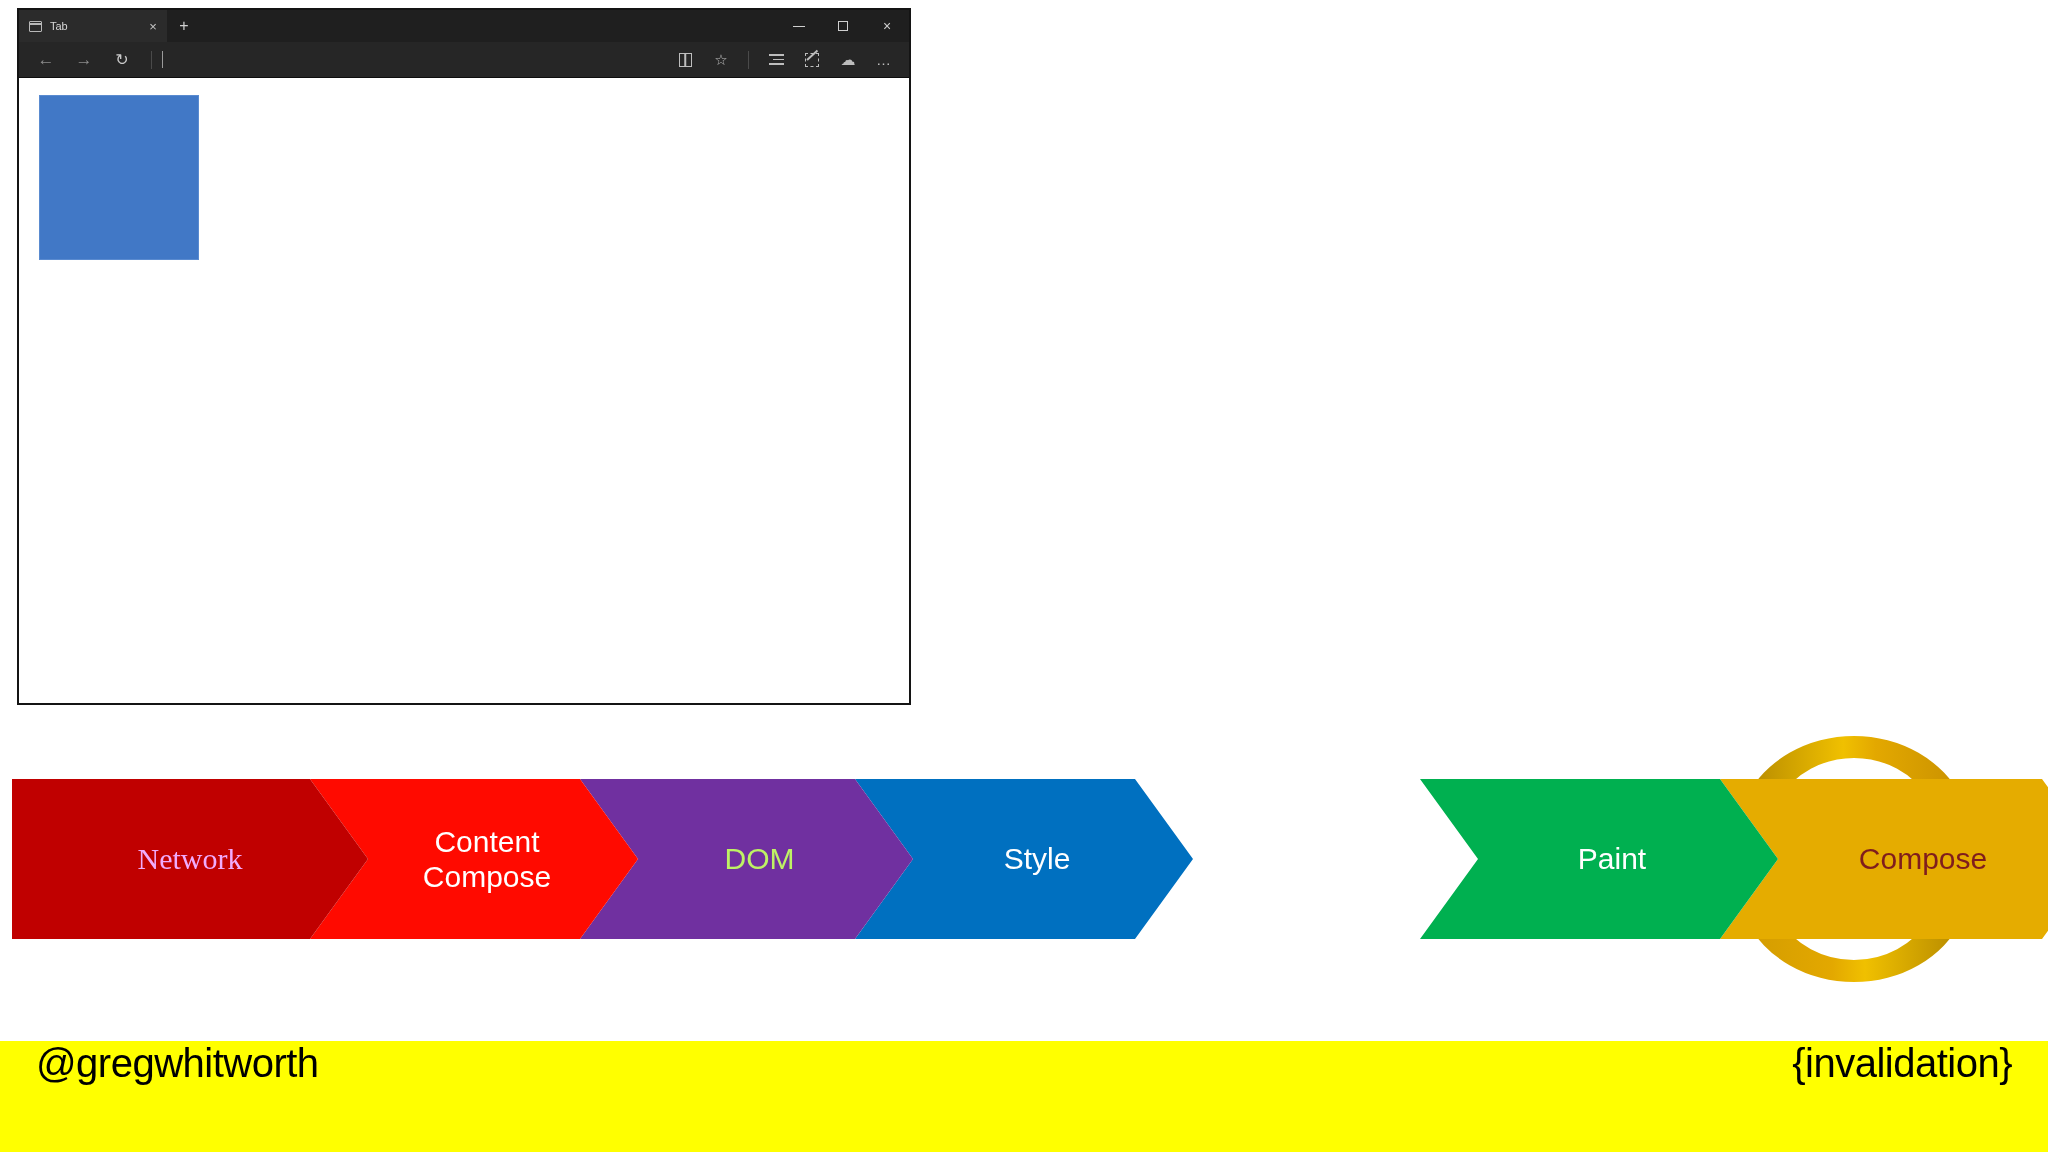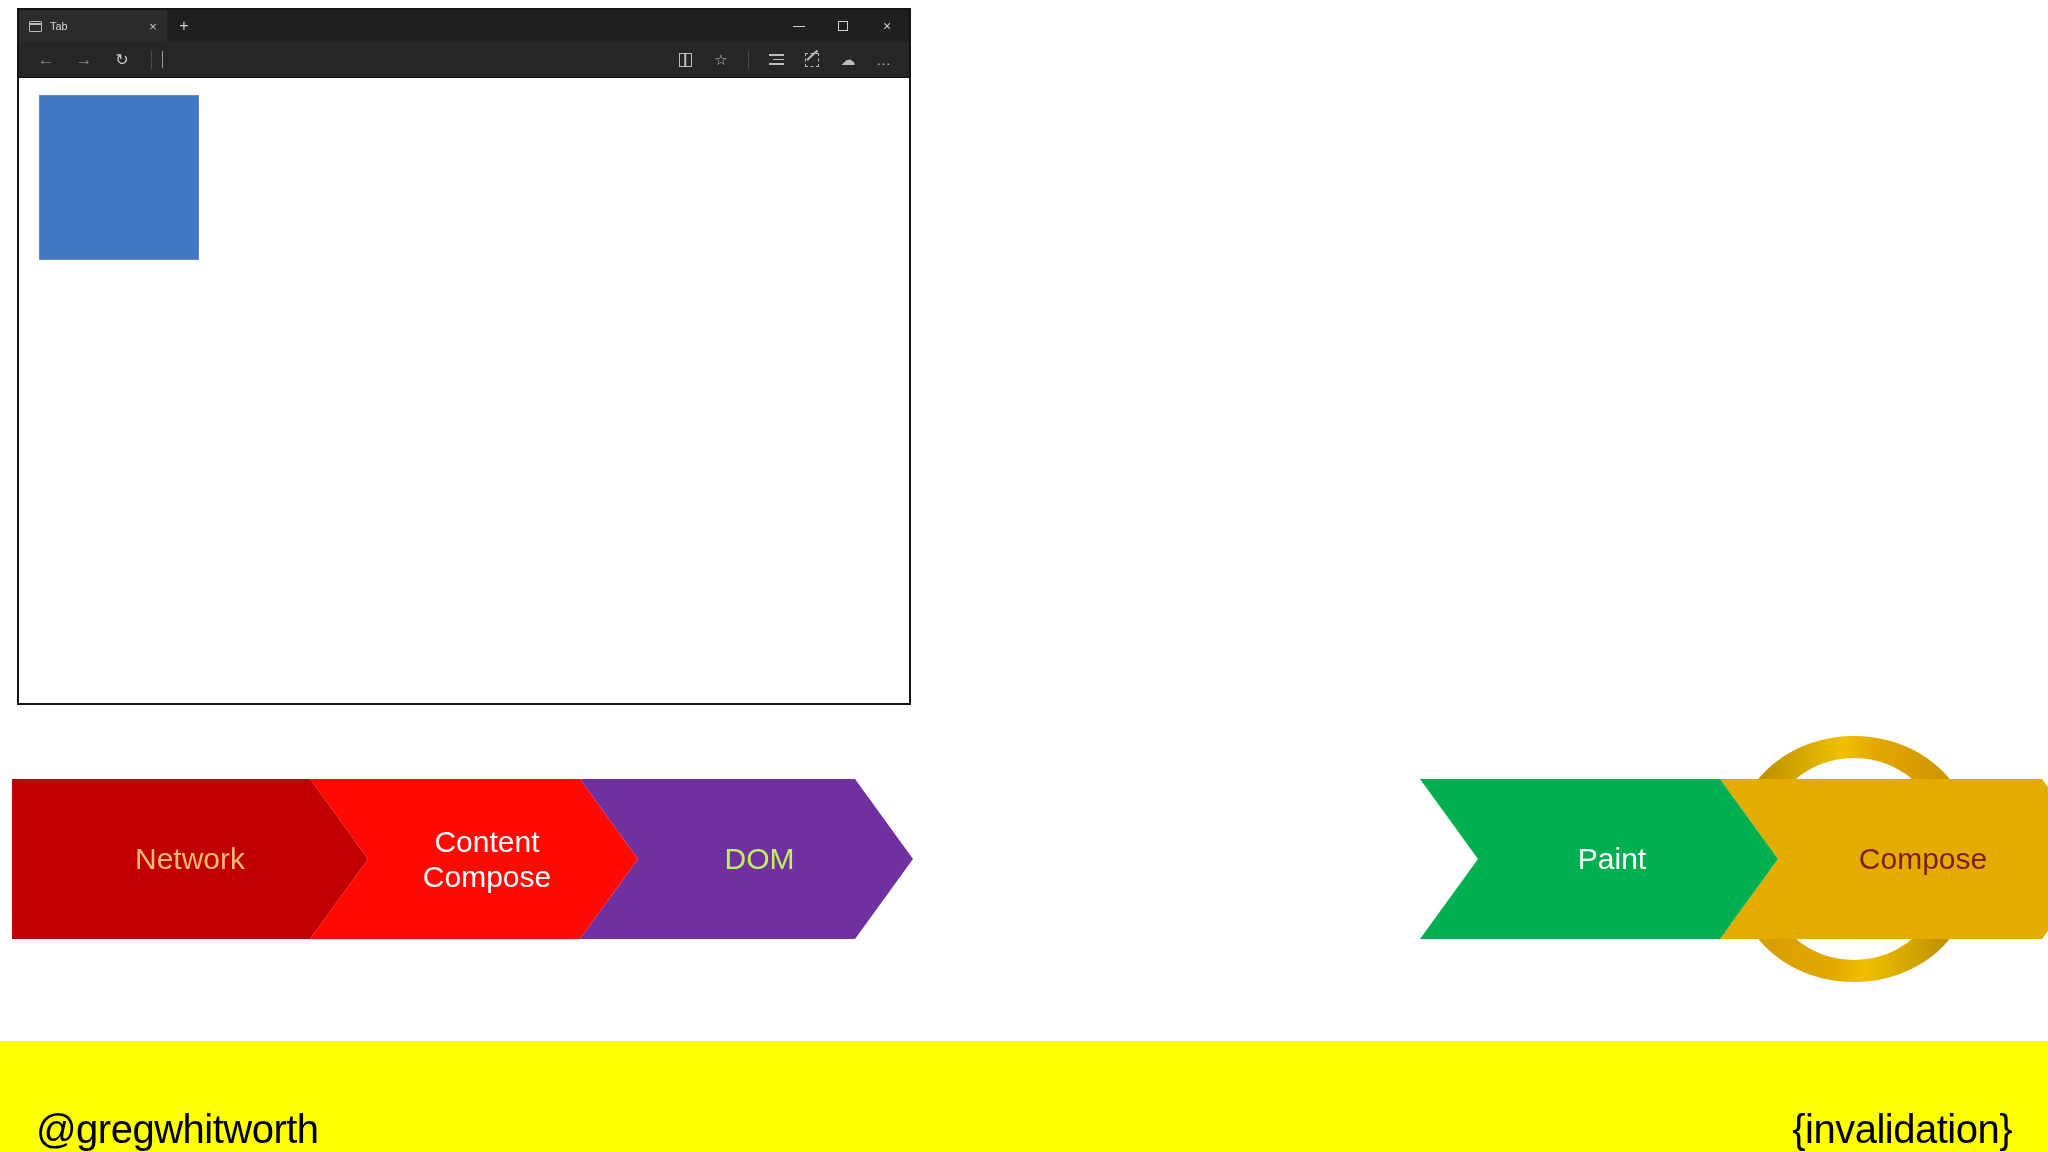"Network" span.chev-label { color: #fdba74 -> #f0abfc; font-family: none -> Liberation Serif, serif }
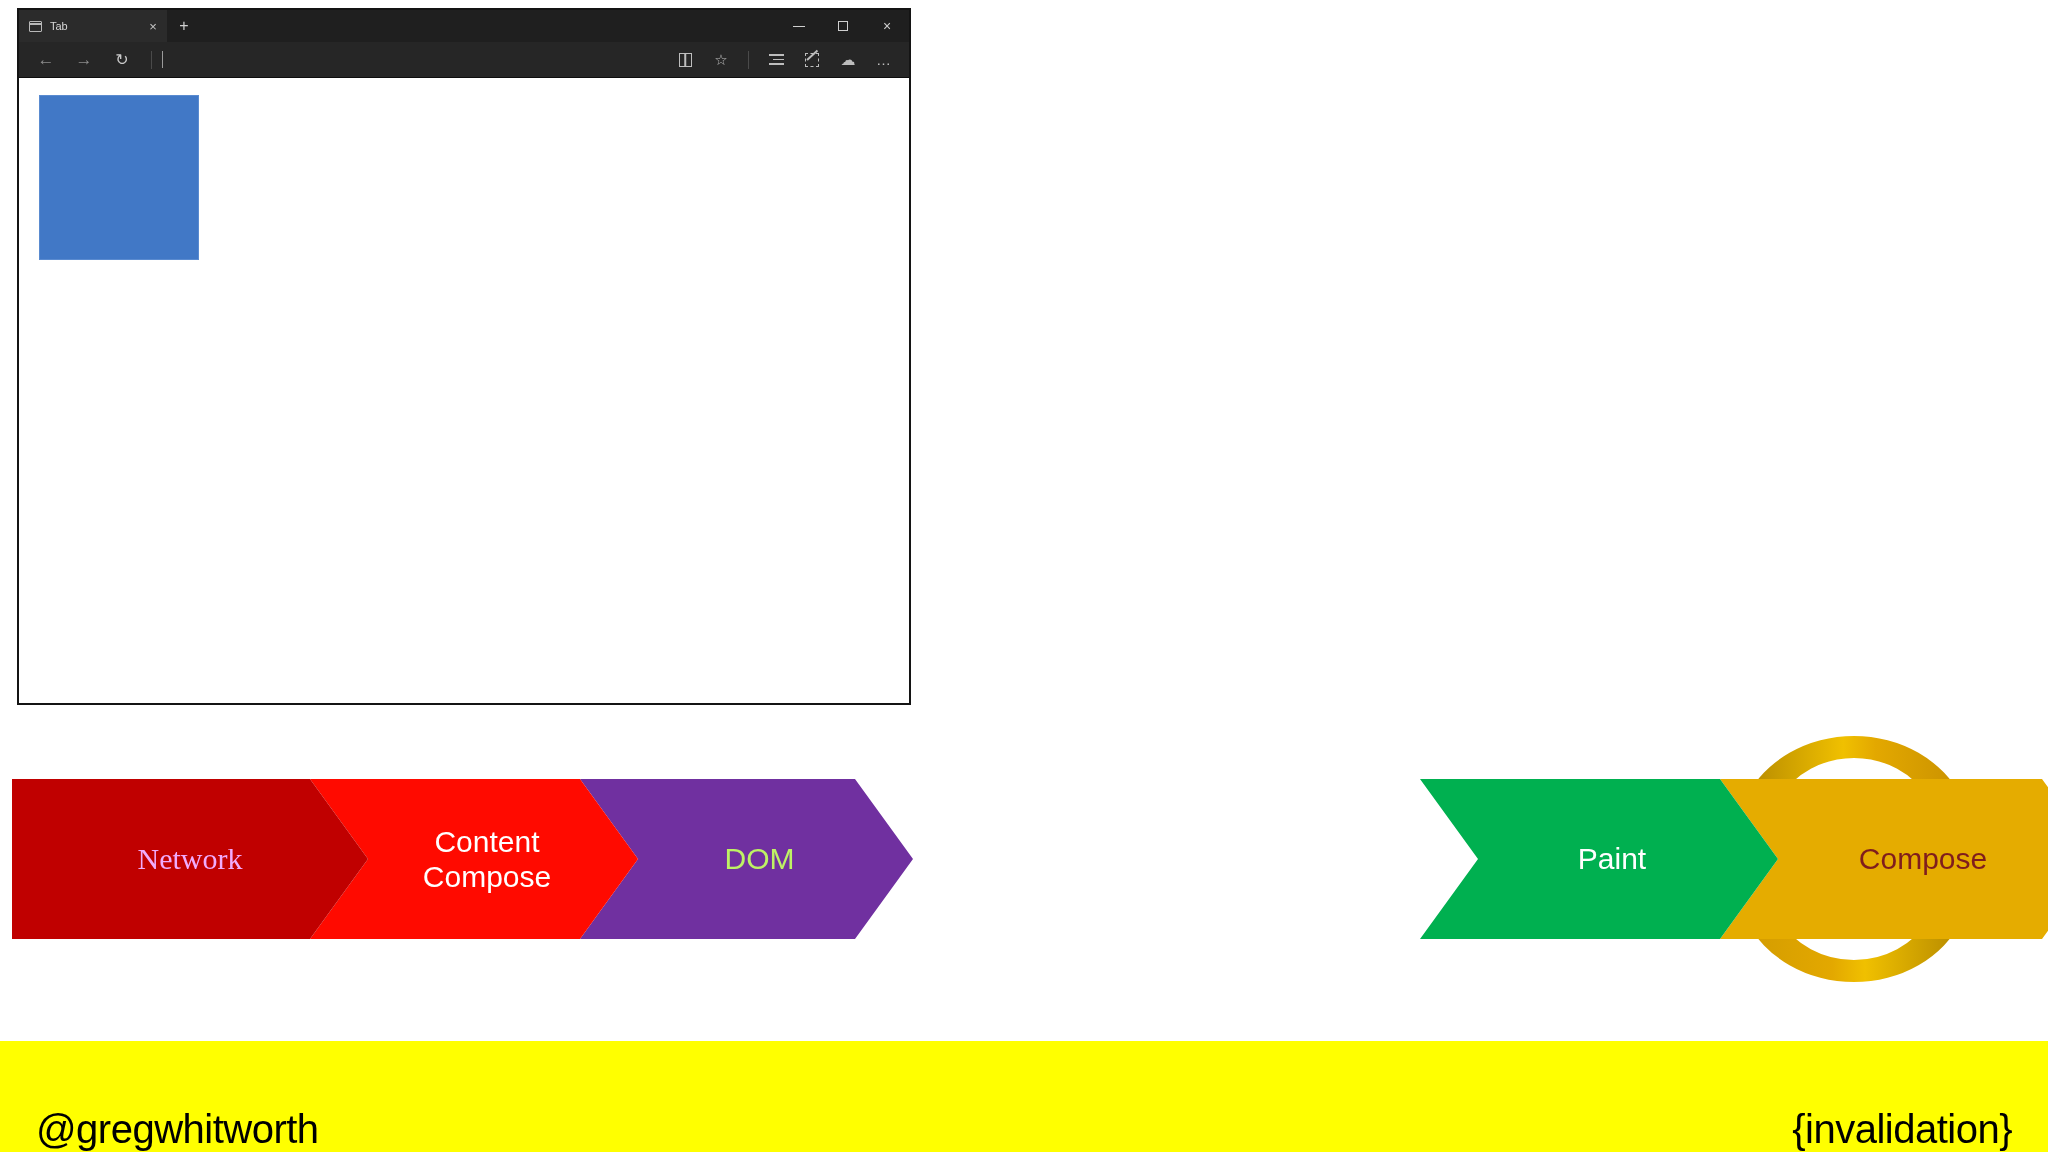"Style" div.chev { html: none -> <div> <span>Style</span> </div> }
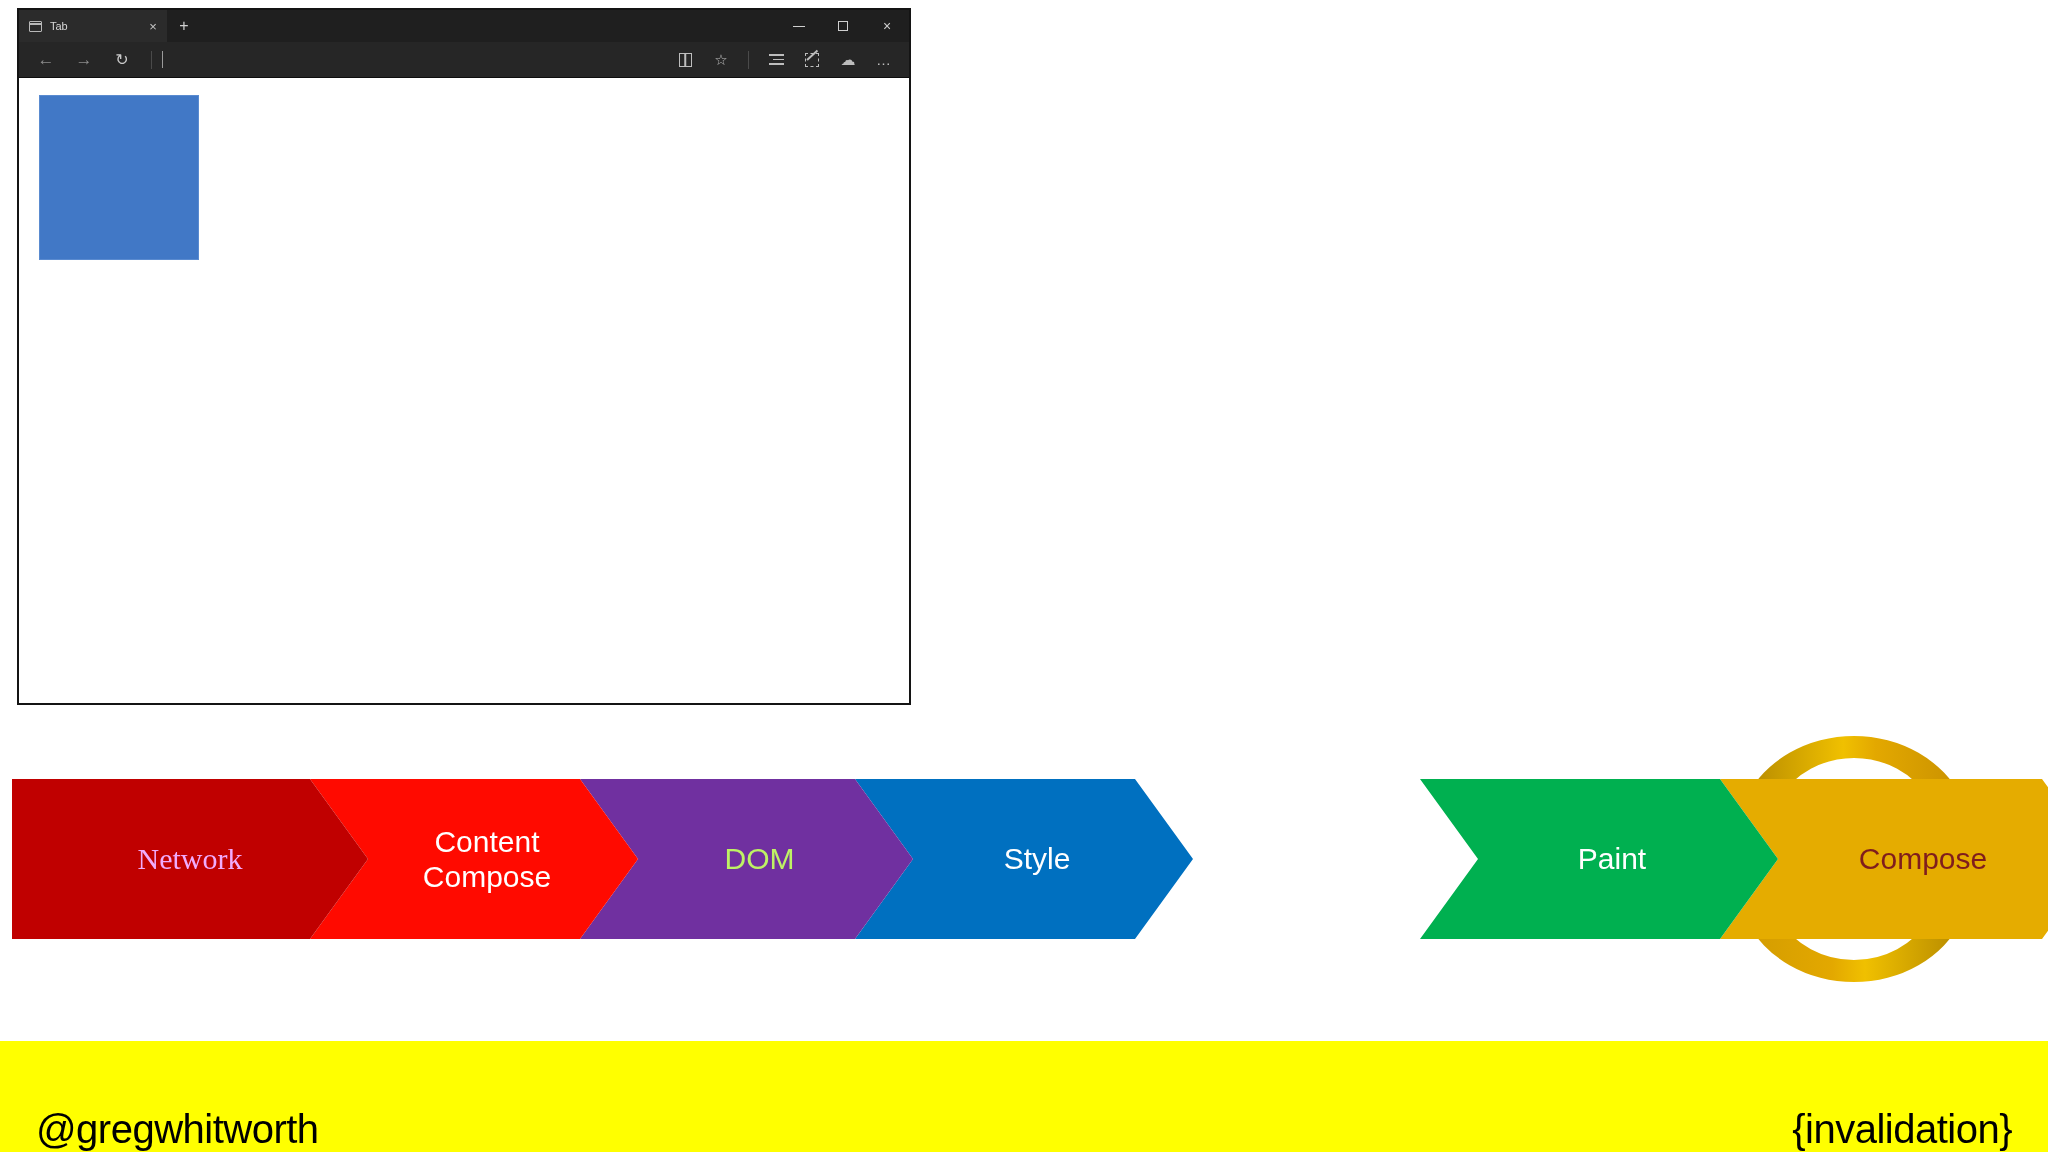"@gregwhitworth" #footer { align-items: flex-end -> flex-start }
